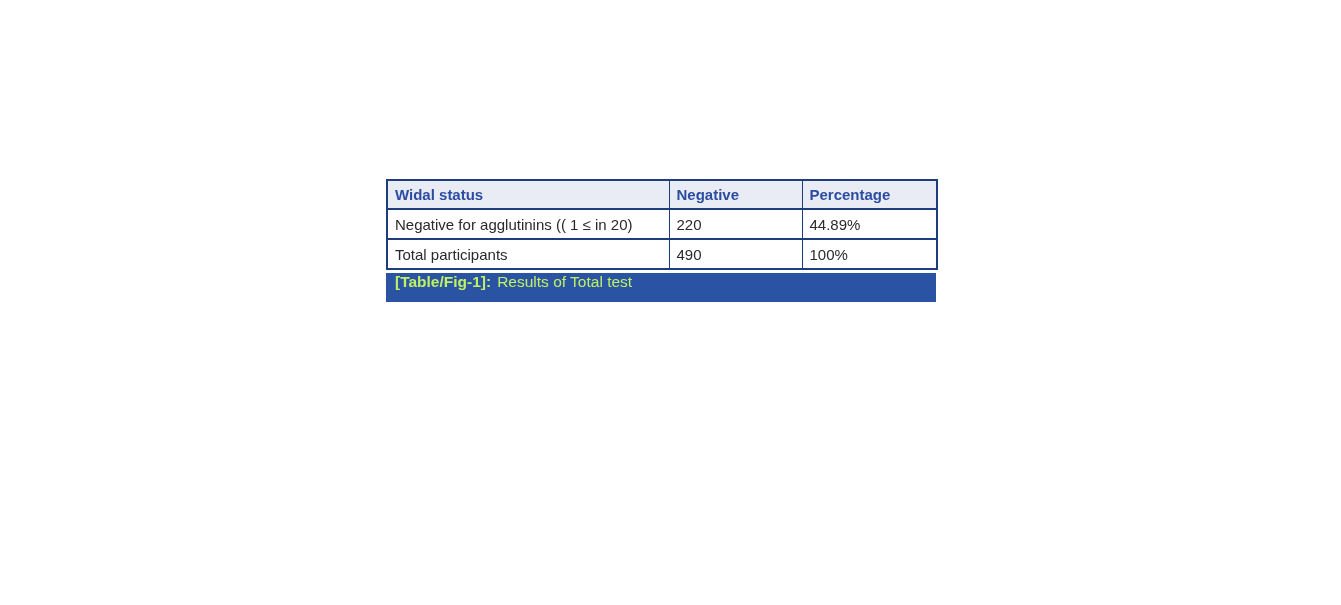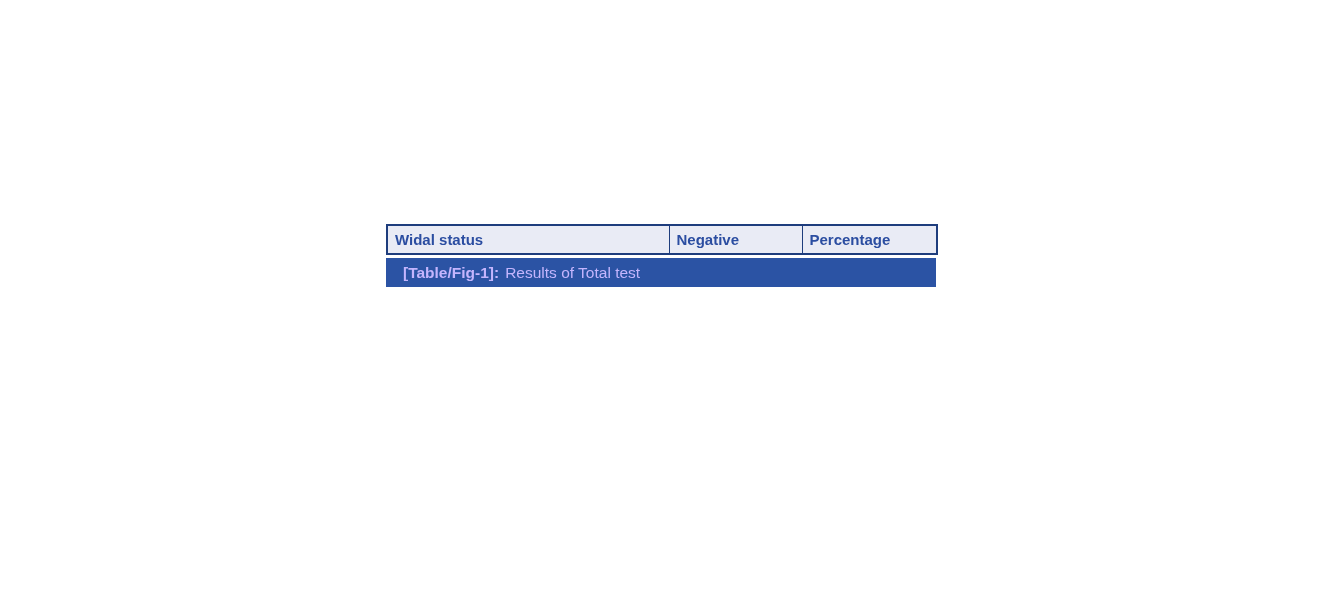"Widal status" .canvas { margin-top: 45px -> none }
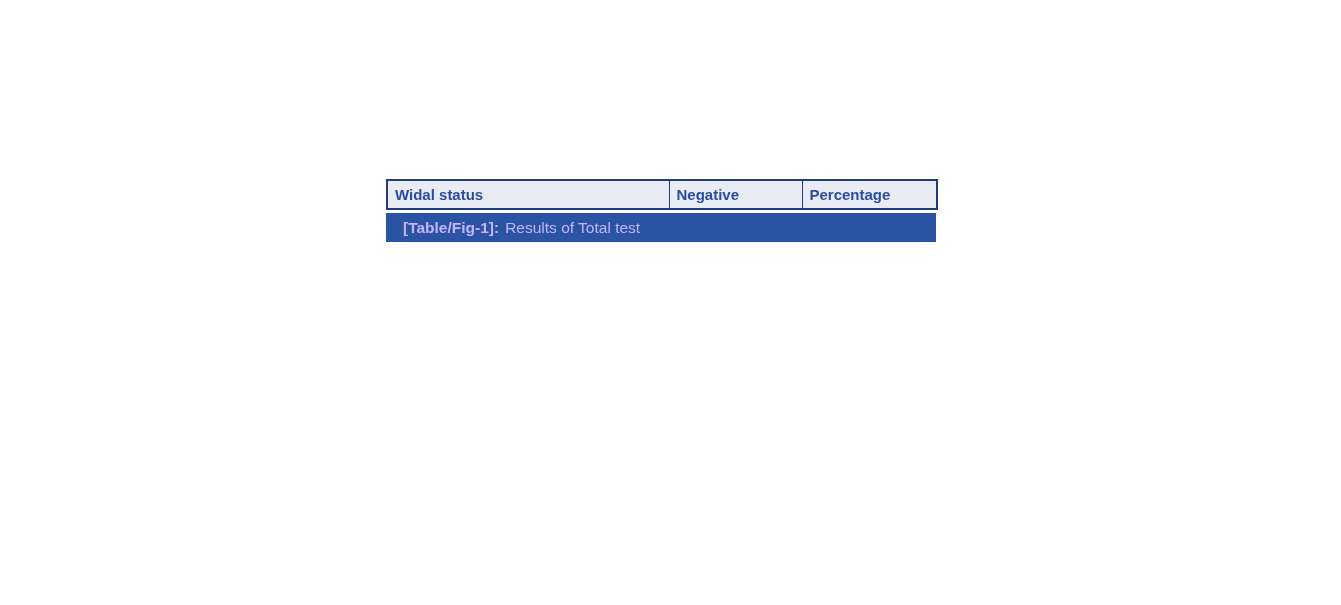"Negative for agglutinins (( 1" tr { html: none -> <tr> <td>Negative for agglutinins (( 1 ≤ in 20)</td> <td>220</td> <td>44.89%</td> </tr> }
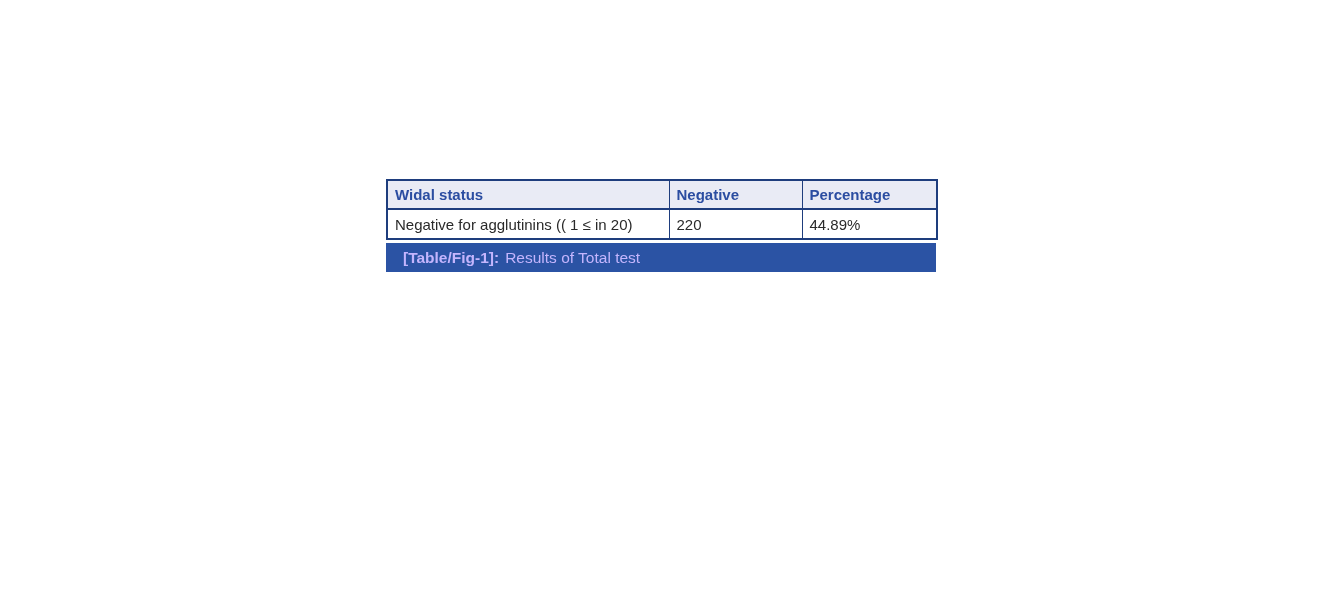"Total participants" tr { html: none -> <tr> <td>Total participants</td> <td>490</td> <td>100%</td> </tr> }
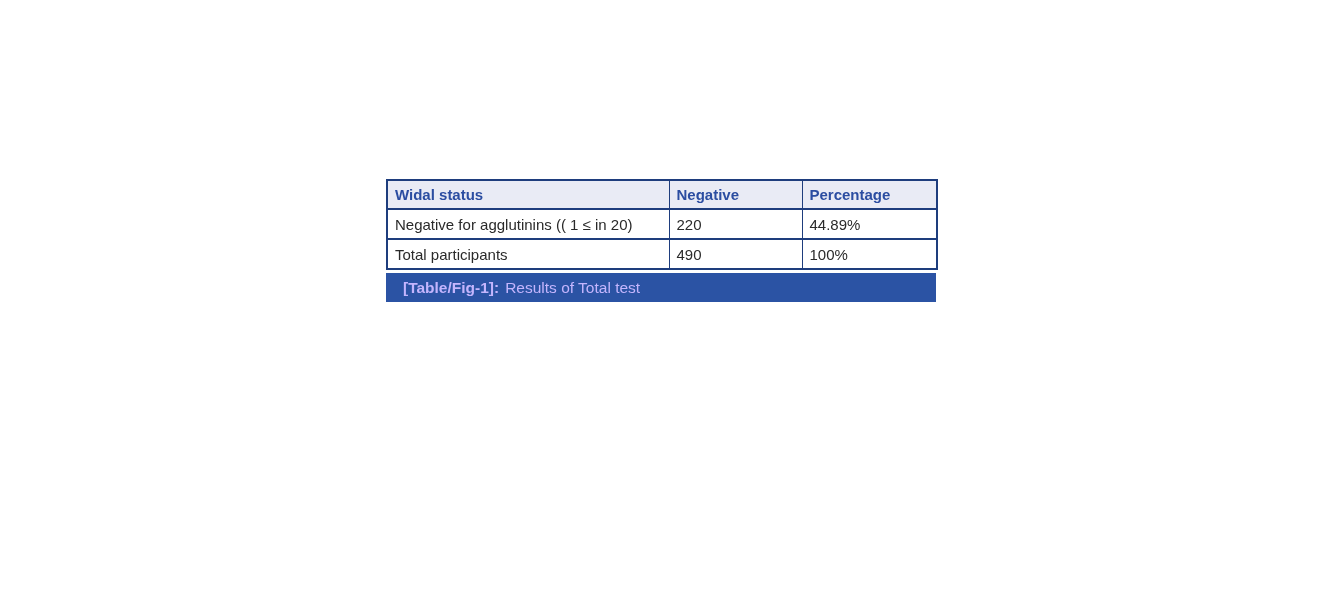"[Table/Fig-1]:" .caption-bar { align-items: center -> none; color: #c4b5fd -> #bef264; padding: 0 17px -> 0 9px }
